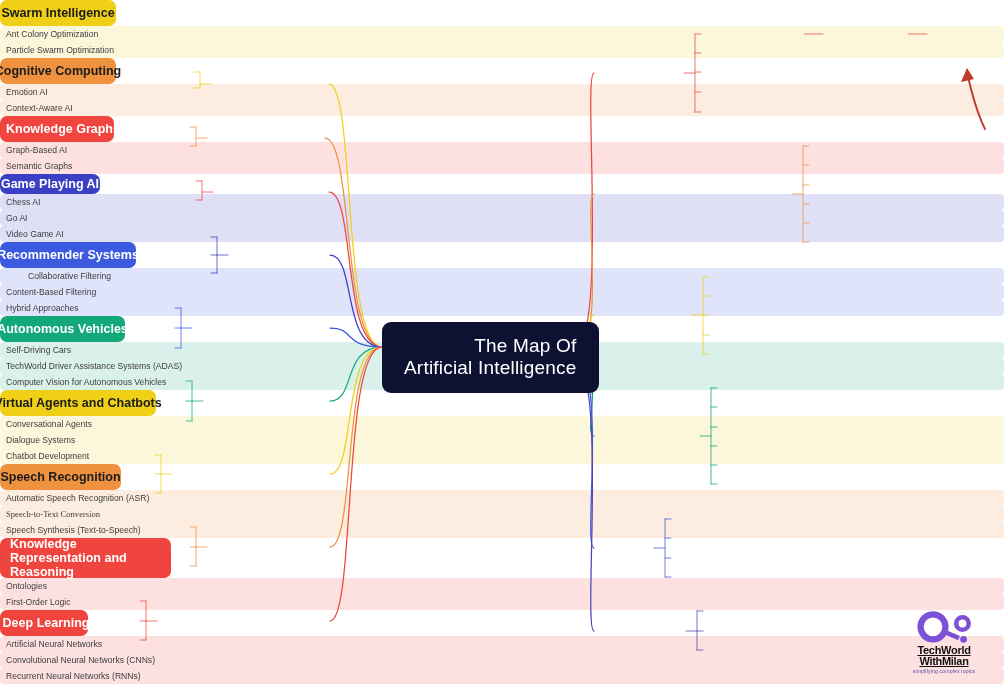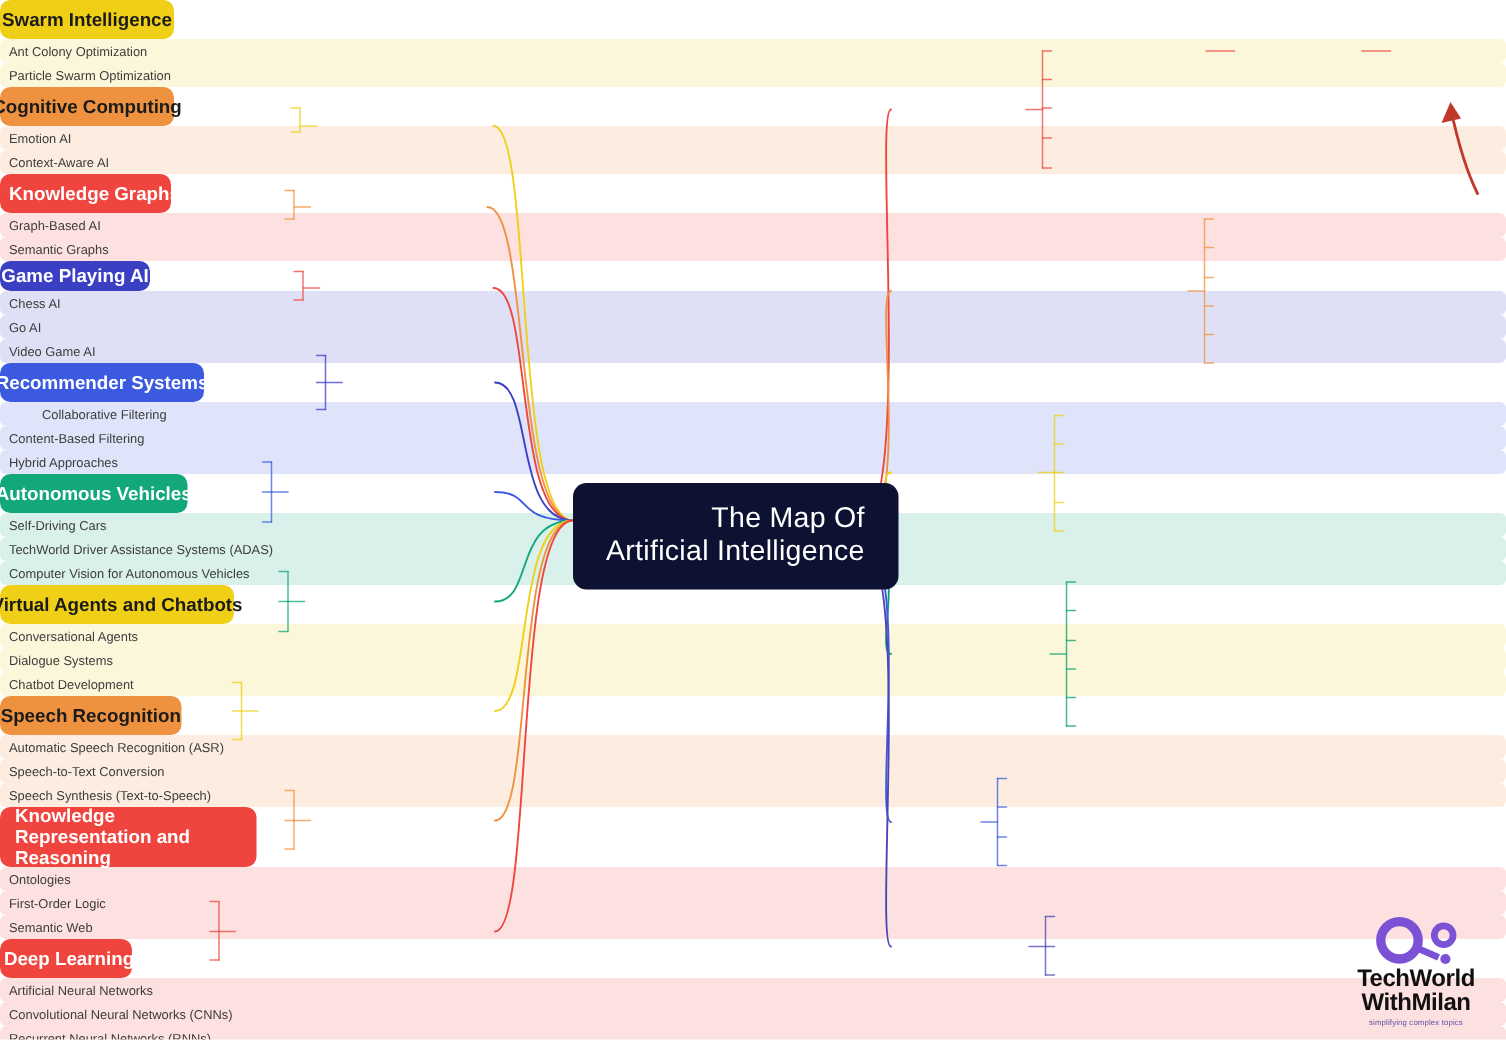"Speech-to-Text Conversion" div.leaf { font-family: none -> Liberation Serif, serif }
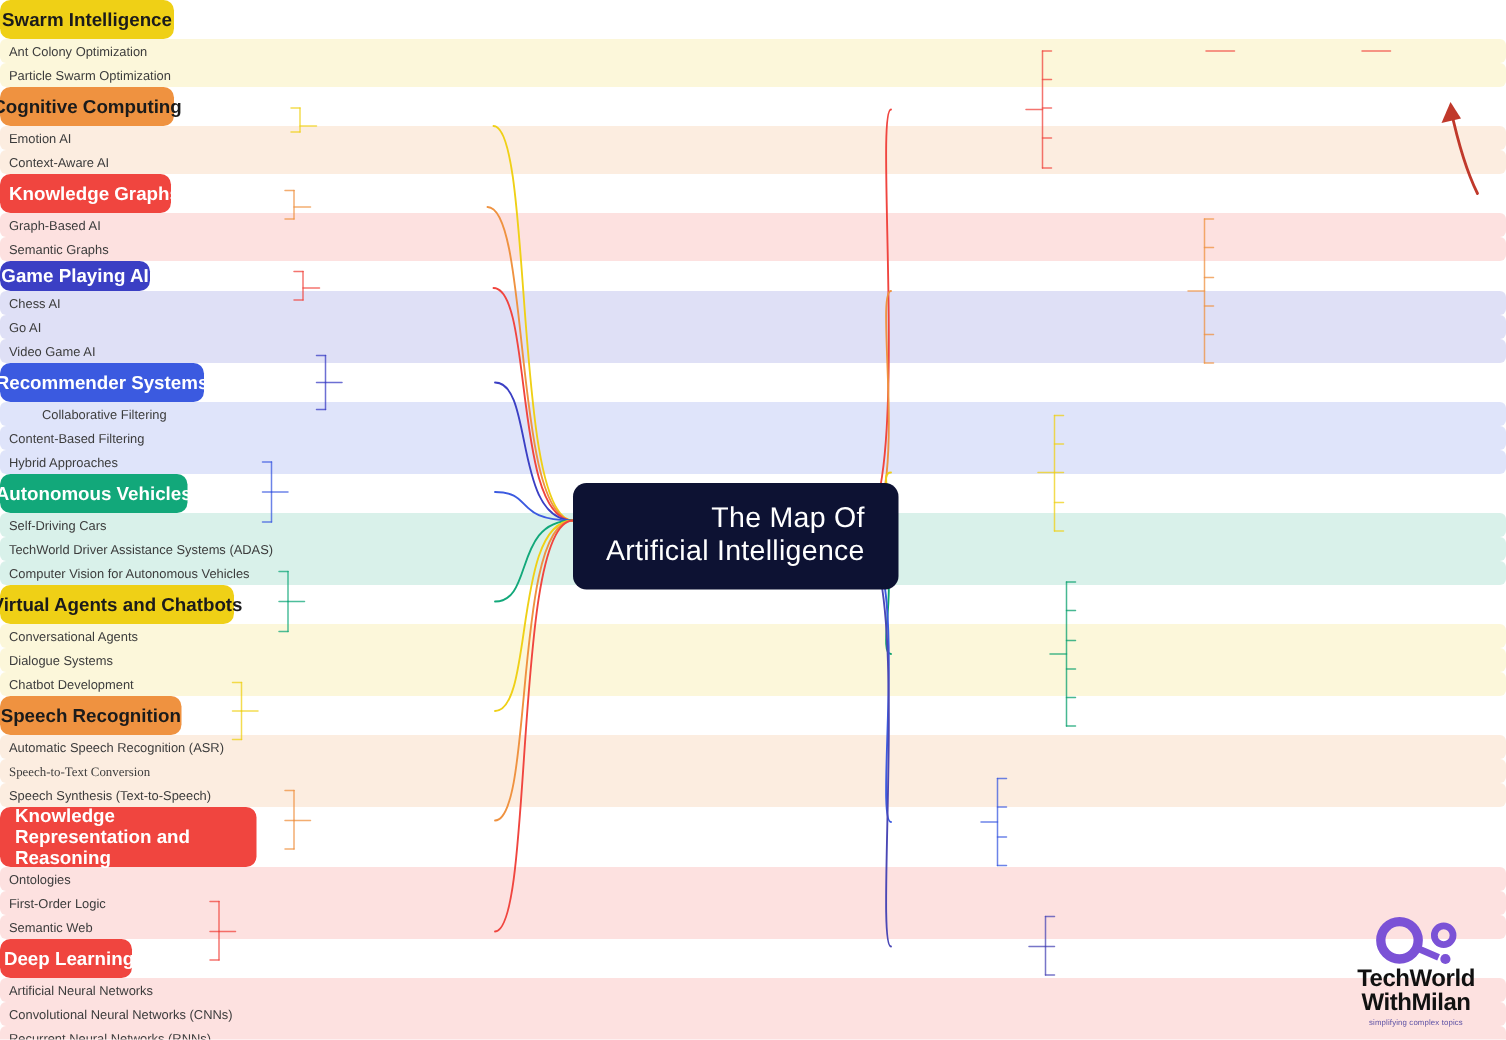"Semantic Web" div.leaf { html: <div>Semantic Web</div> -> none }
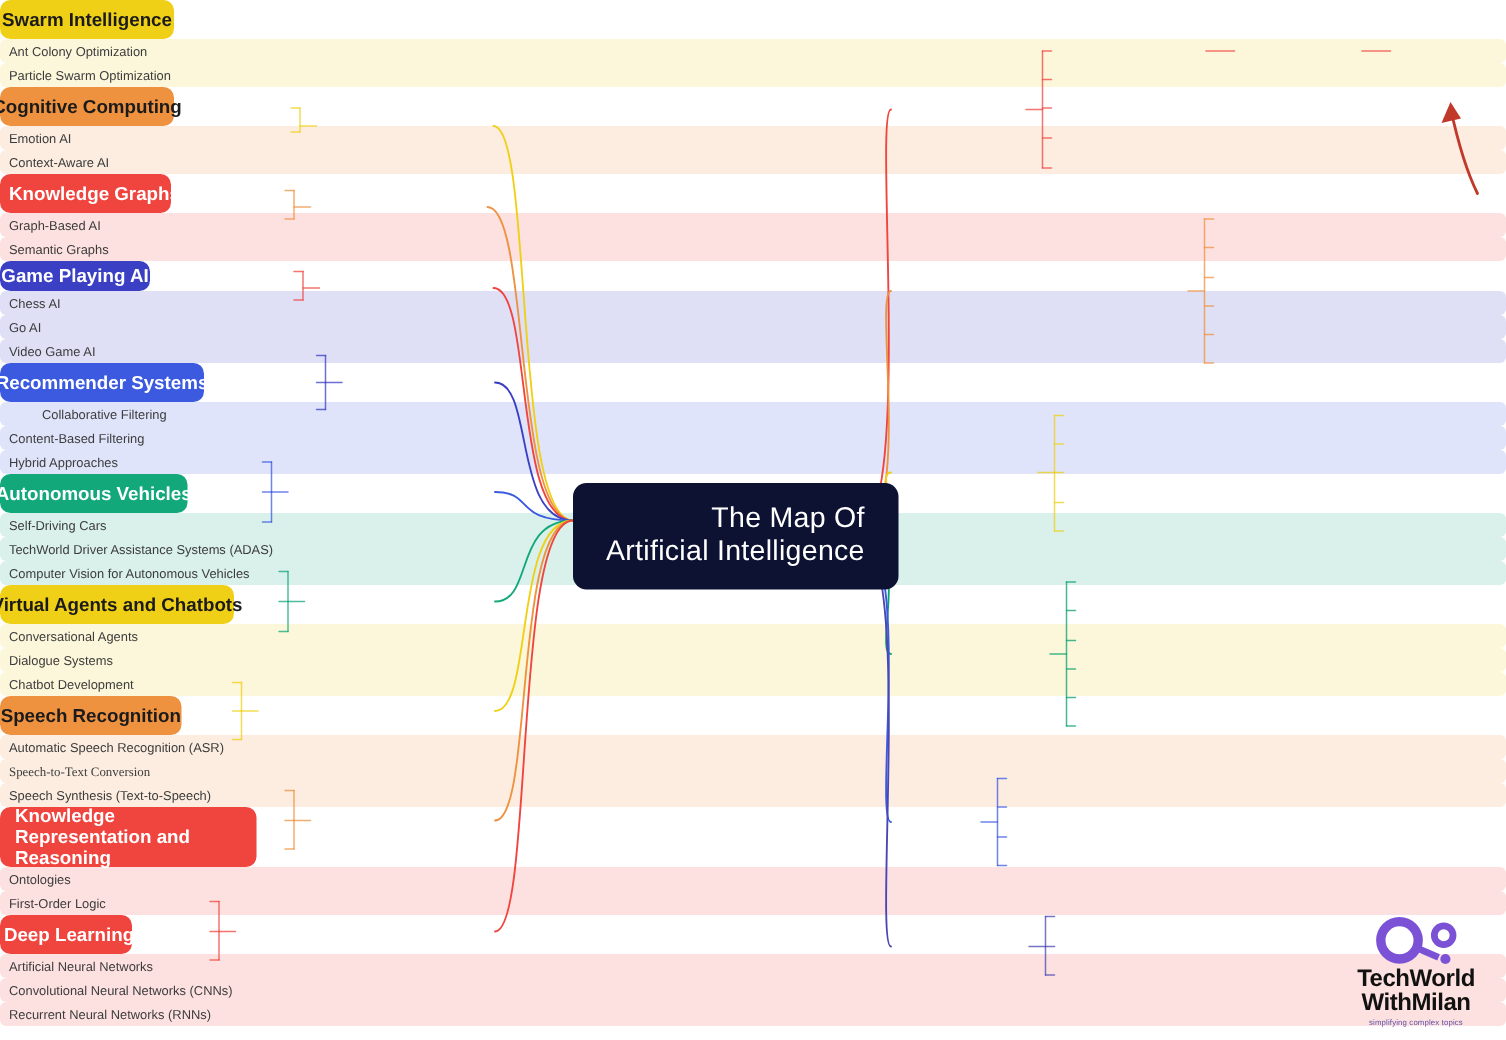"TechWorld" .logo-t1, .logo-t2 { font-size: 16px -> 11px; text-decoration: none -> underline }
